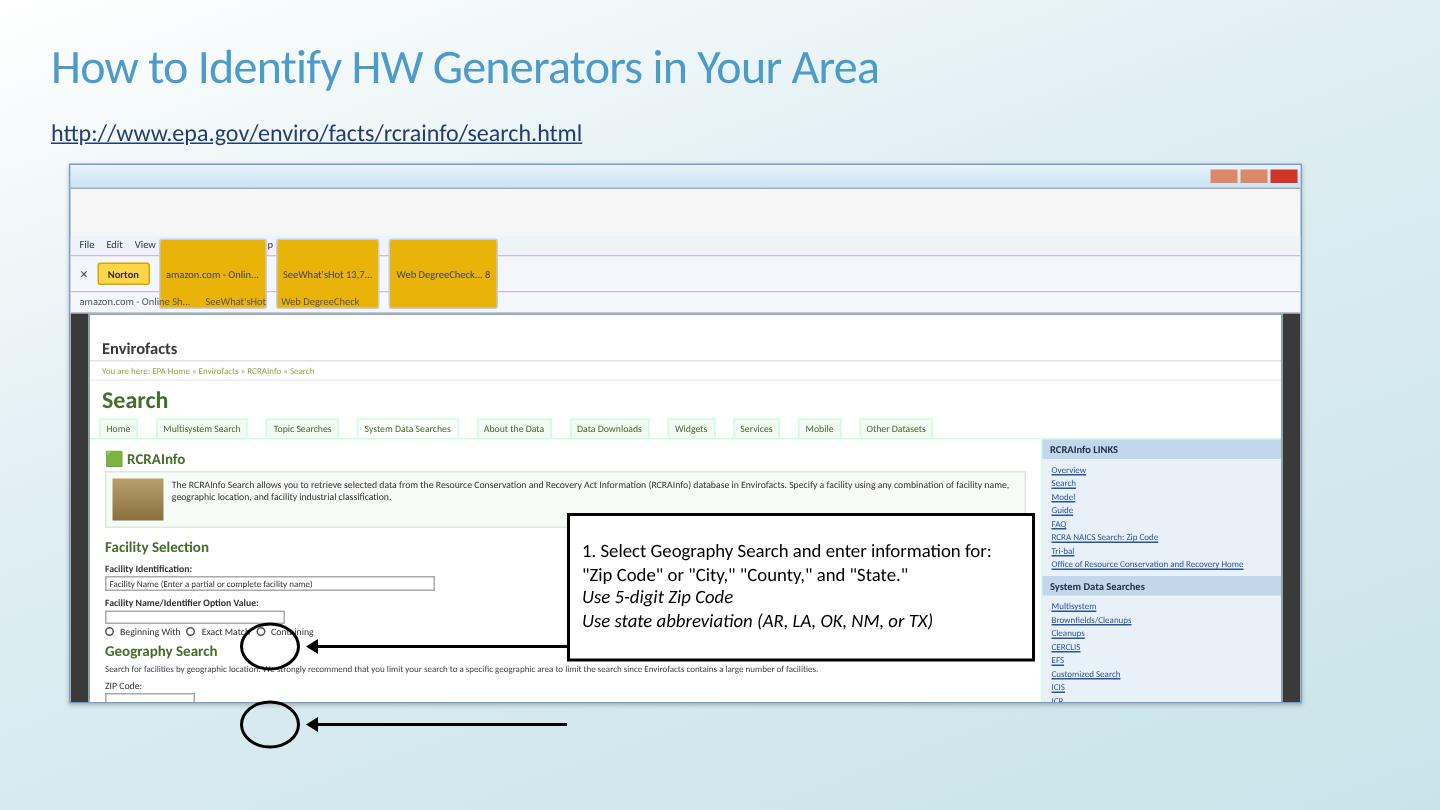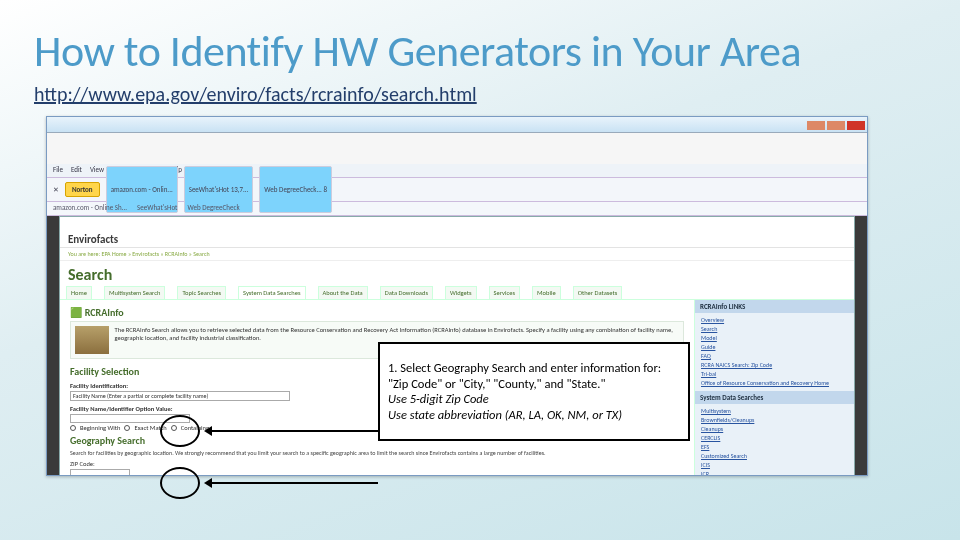"How to Identify HW Generators" .title { font-size: 44px -> 32px; margin-bottom: 8px -> 18px }
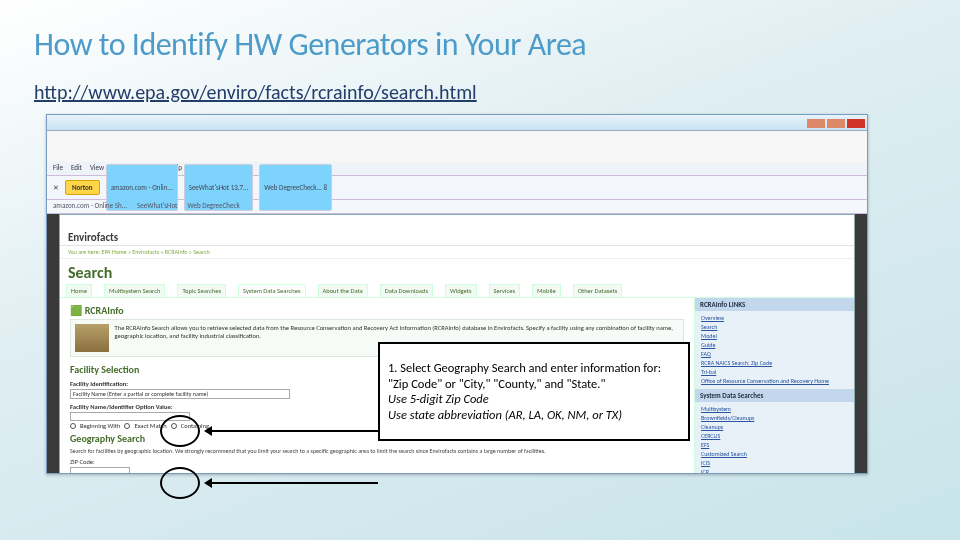"http://www.epa.gov/enviro/facts/rcrainfo" .url { font-size: 20px -> 16px }
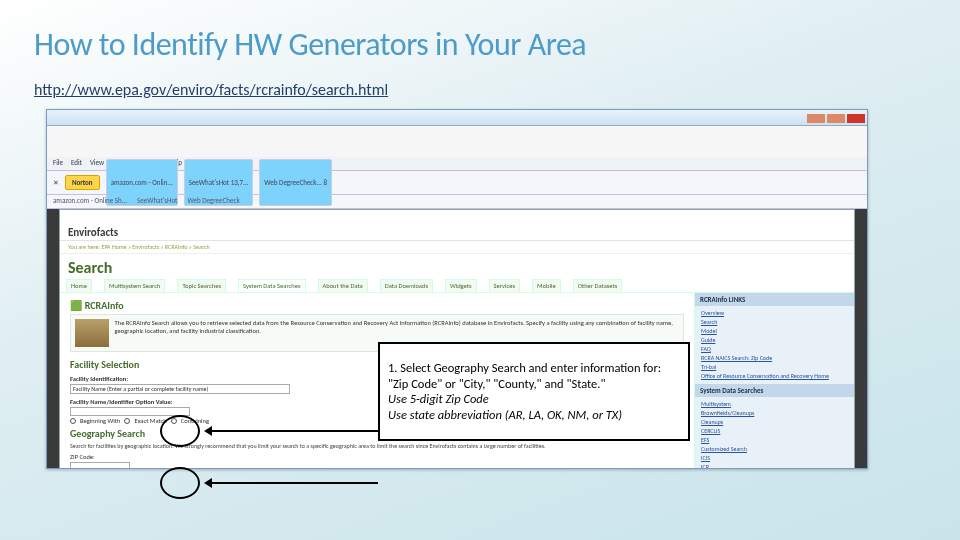"amazon.com - Onlin..." .tool-btn { background: #7dd3fc -> #eab308 }
